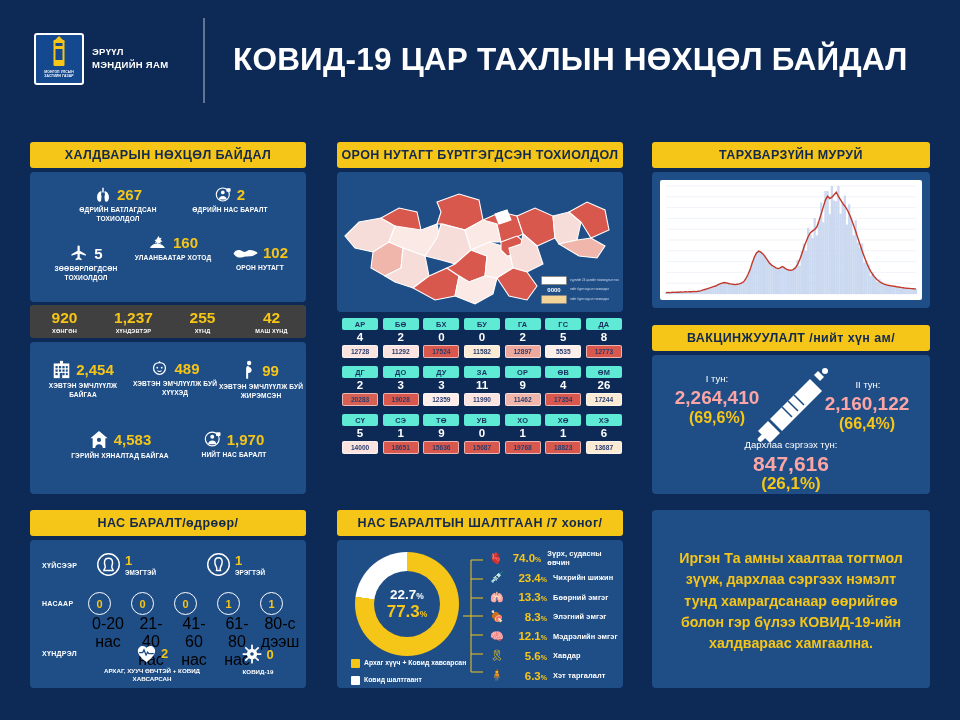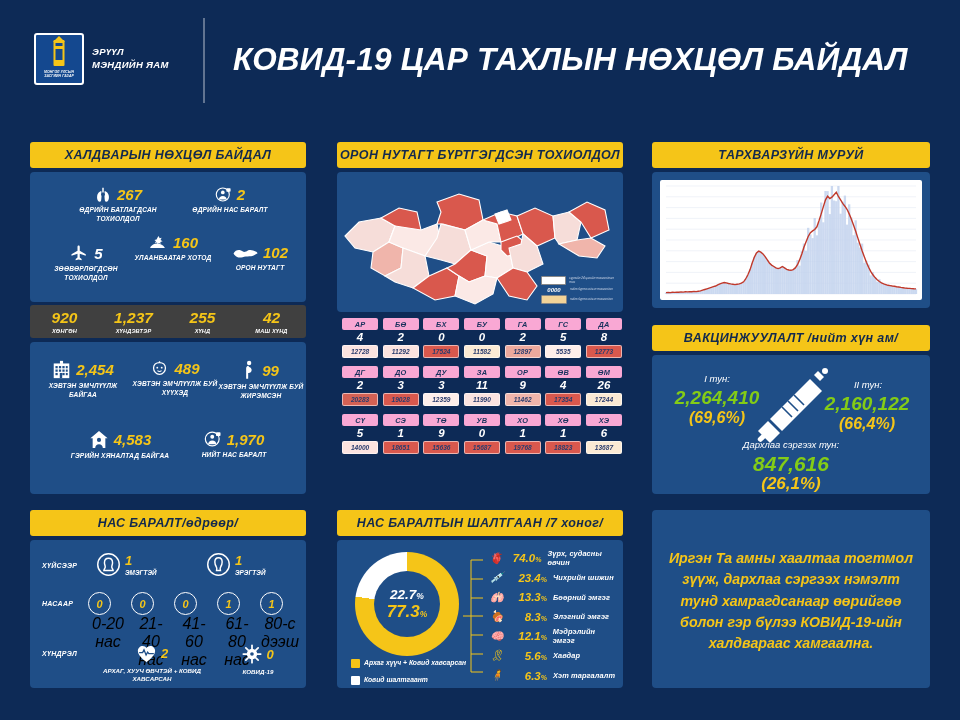"ЭРҮҮЛ" #root { font-style: italic -> none }
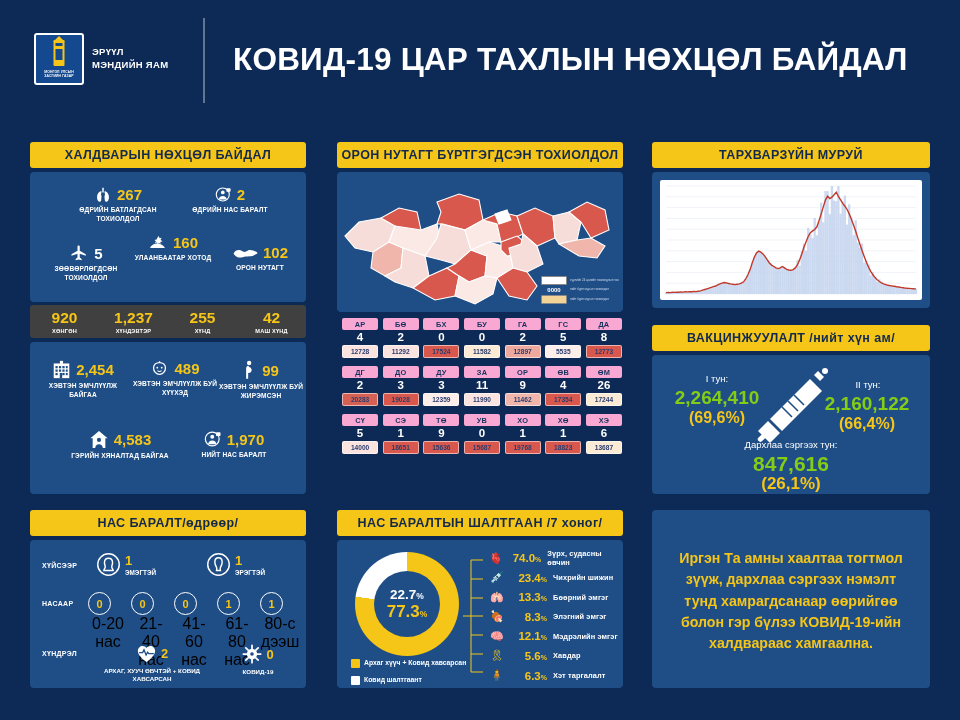"АР" .pcode { background: #f9a8d4 -> #5eead4 }
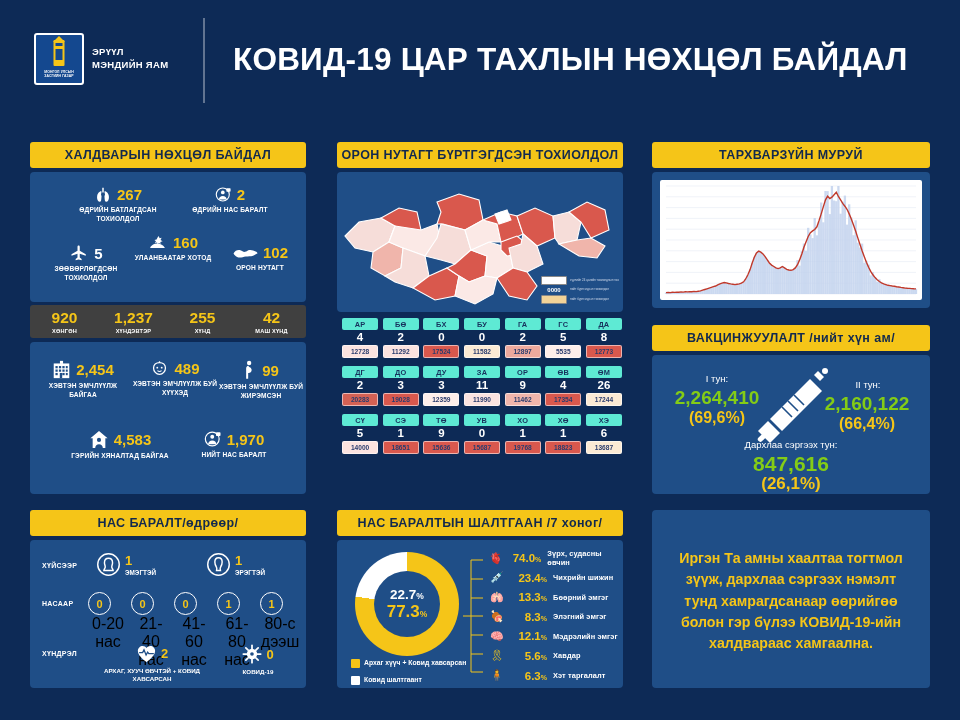"2,264,410" .vx-num { color: #84cc16 -> #fca5a5 }
